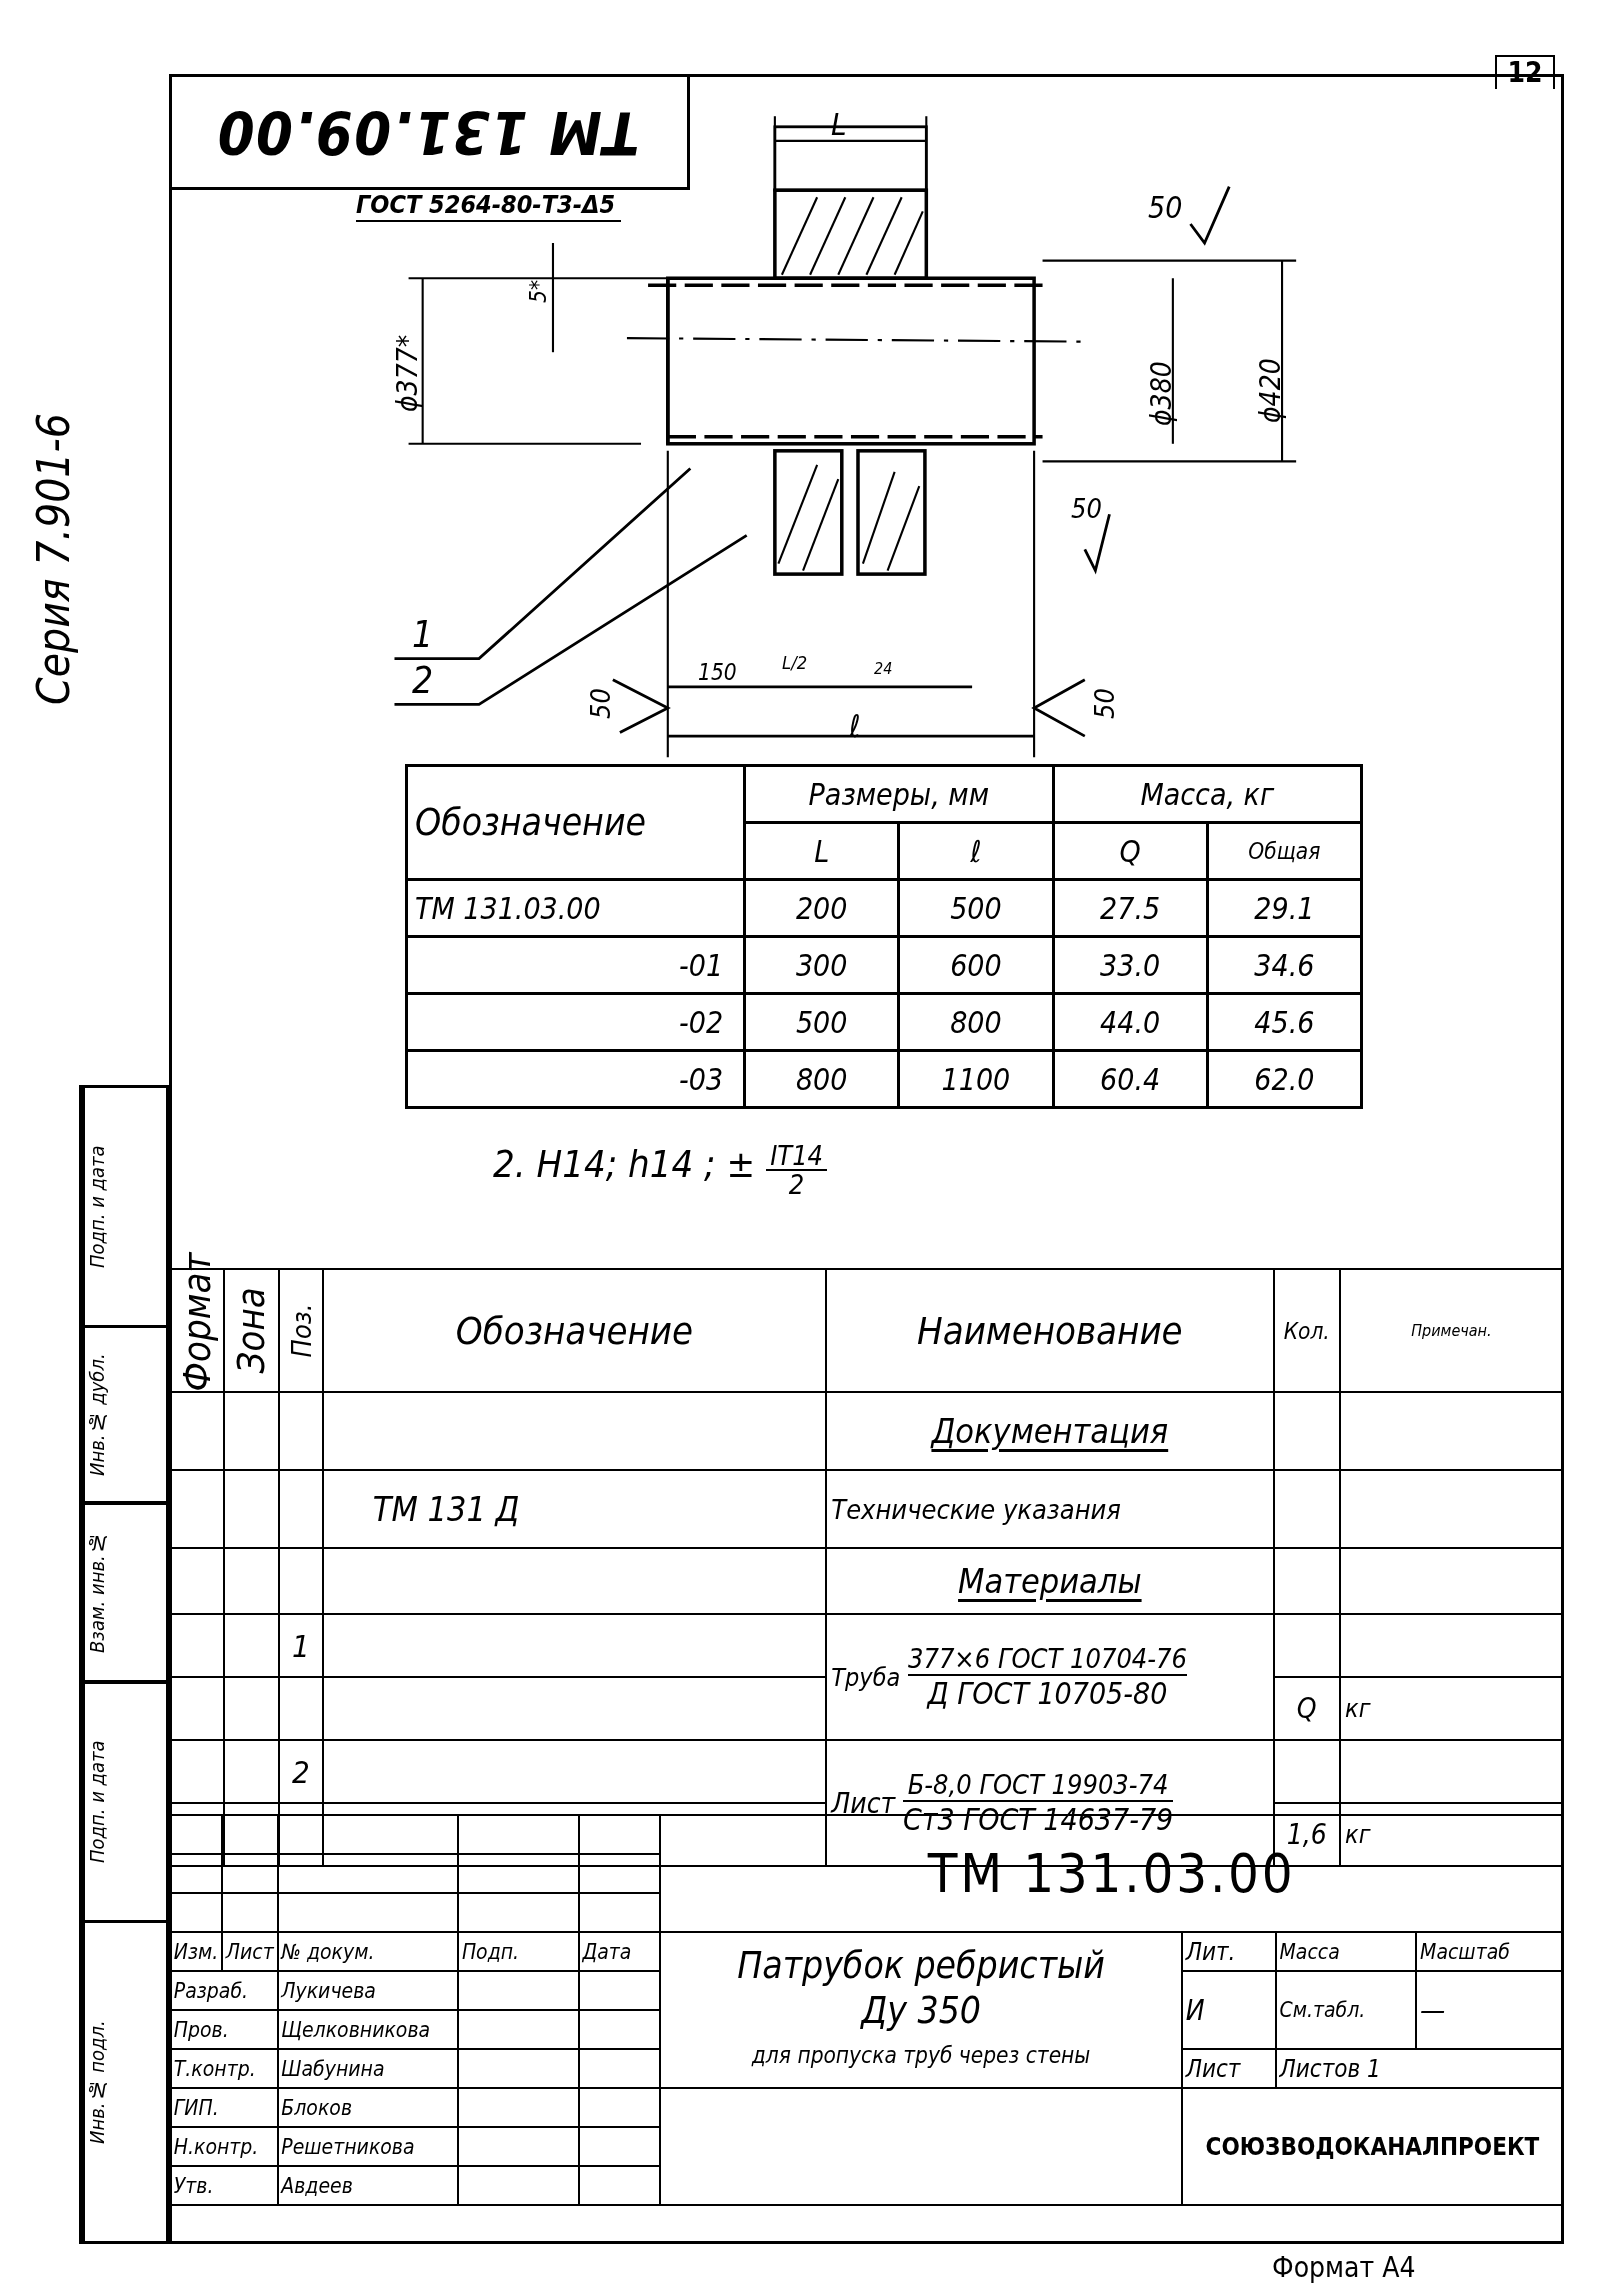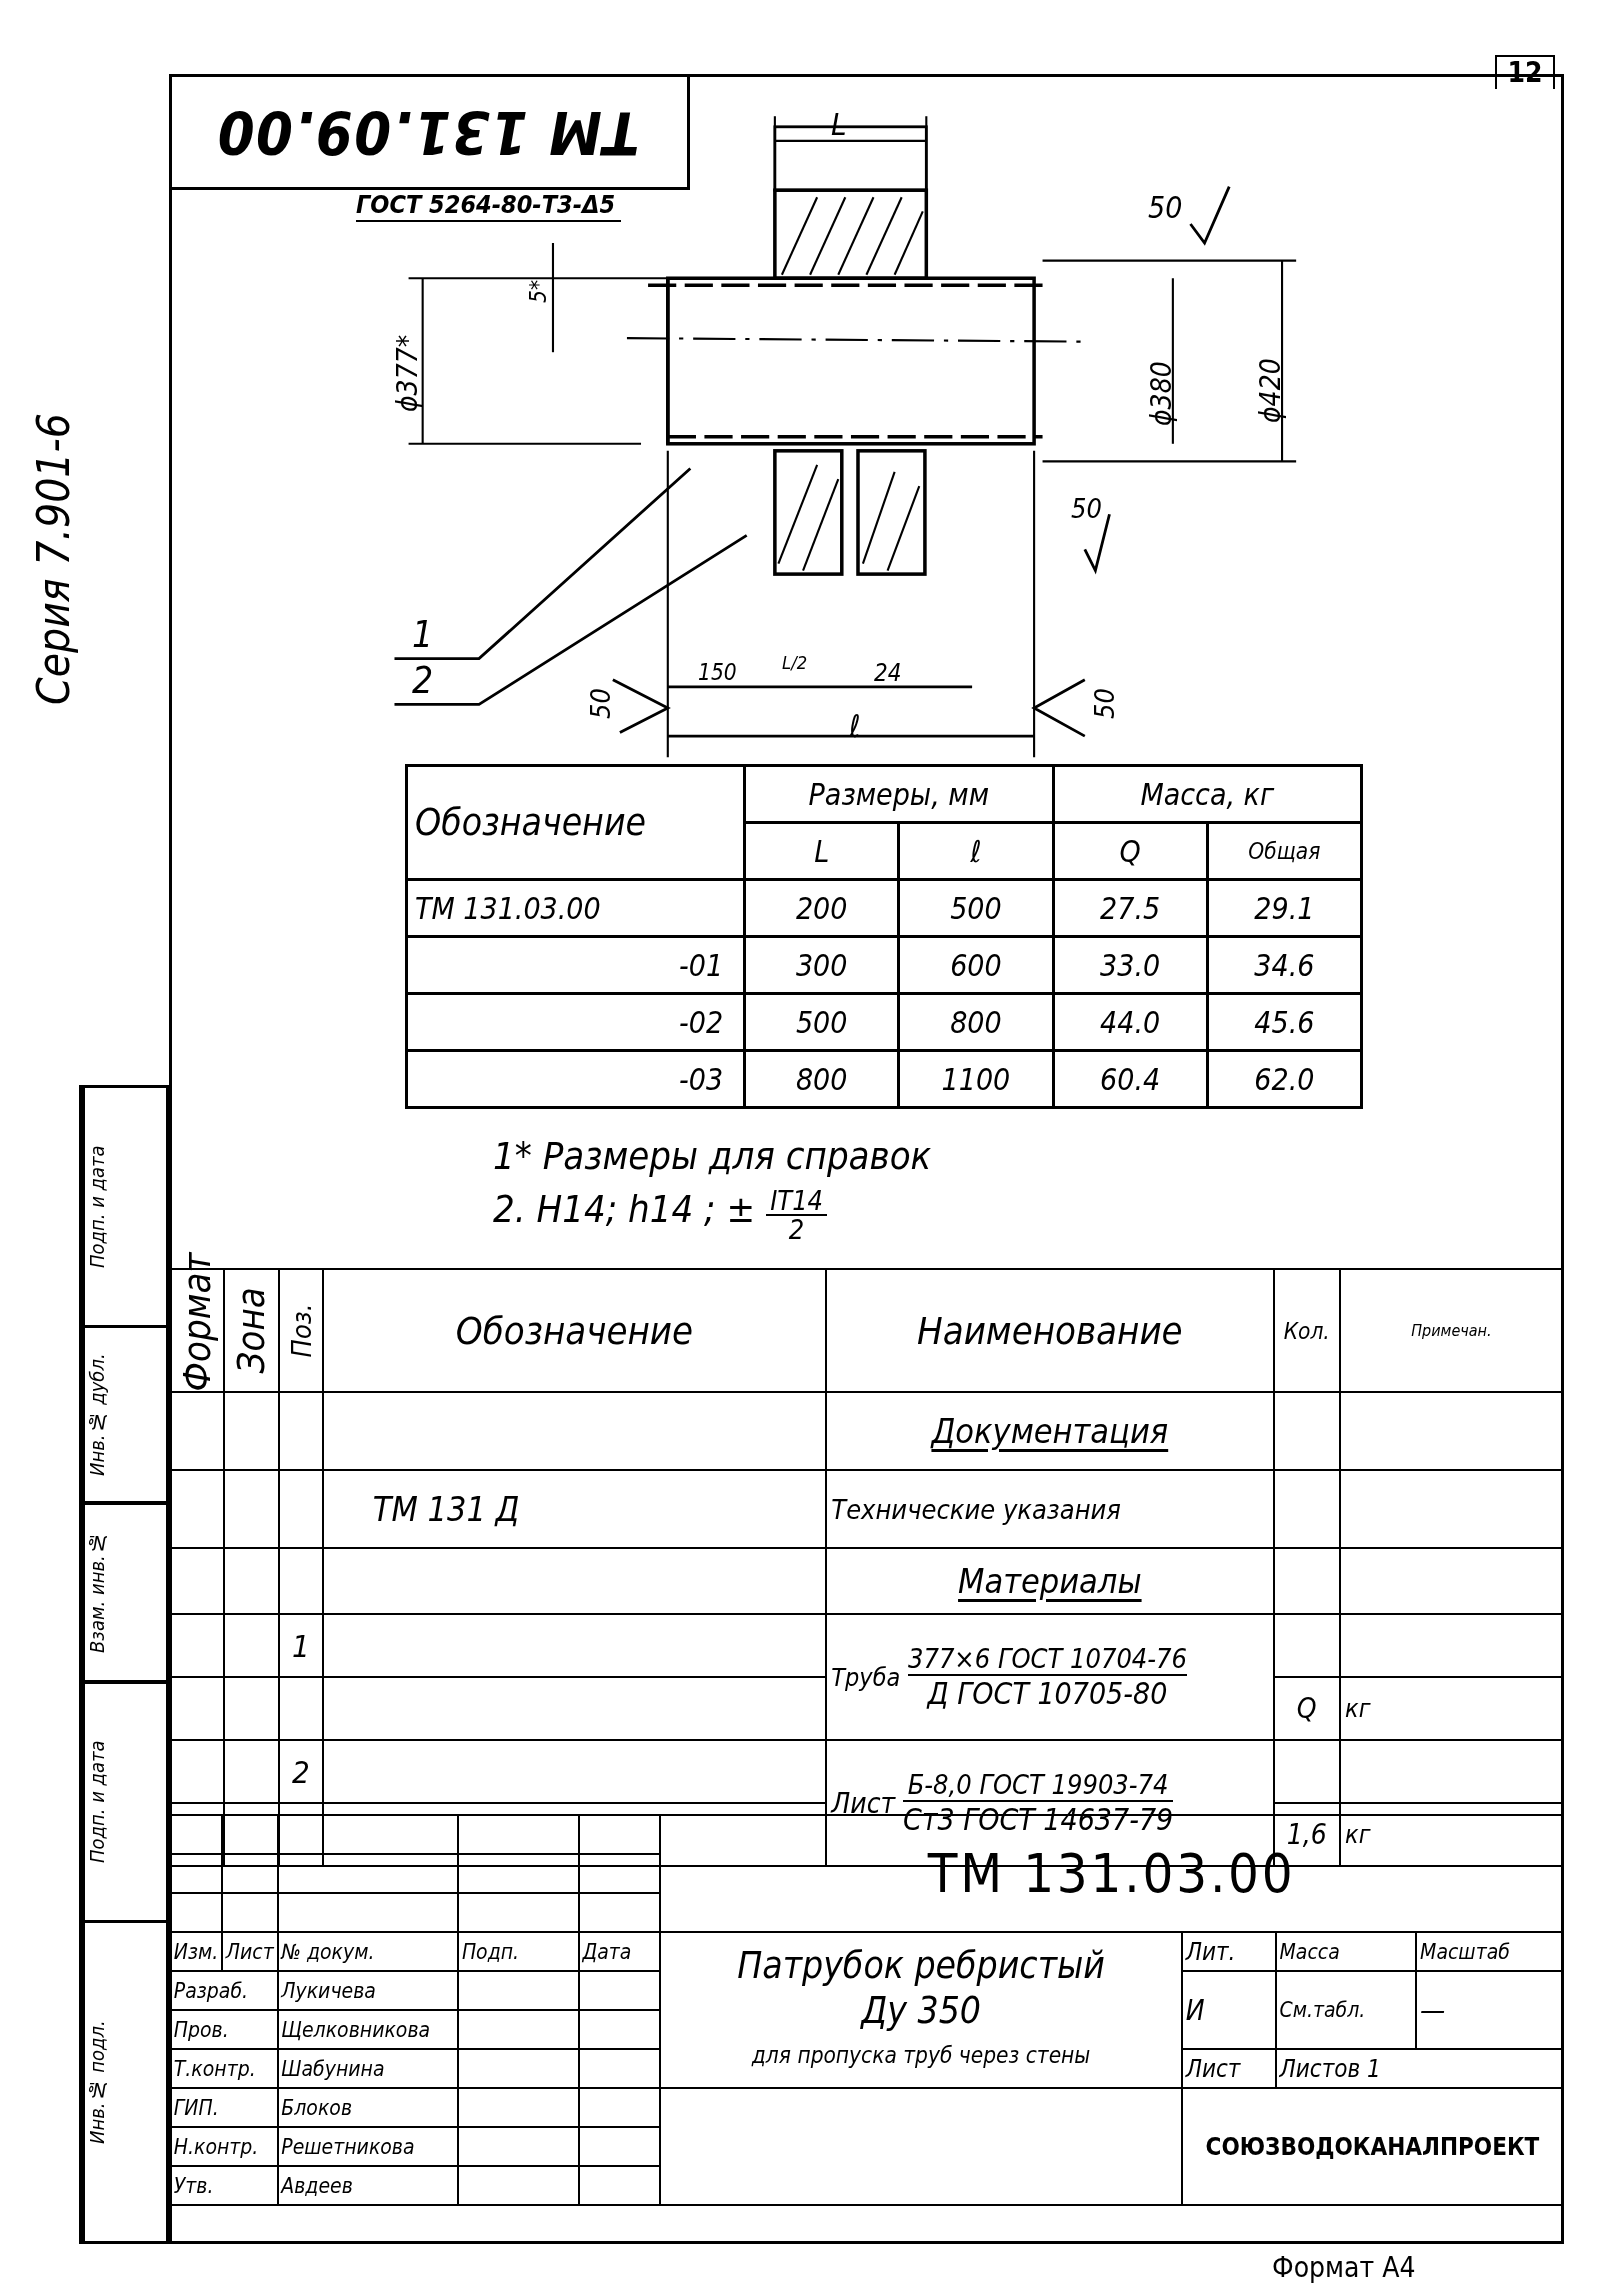"24" div.abs { font-size: 24px -> 16px }
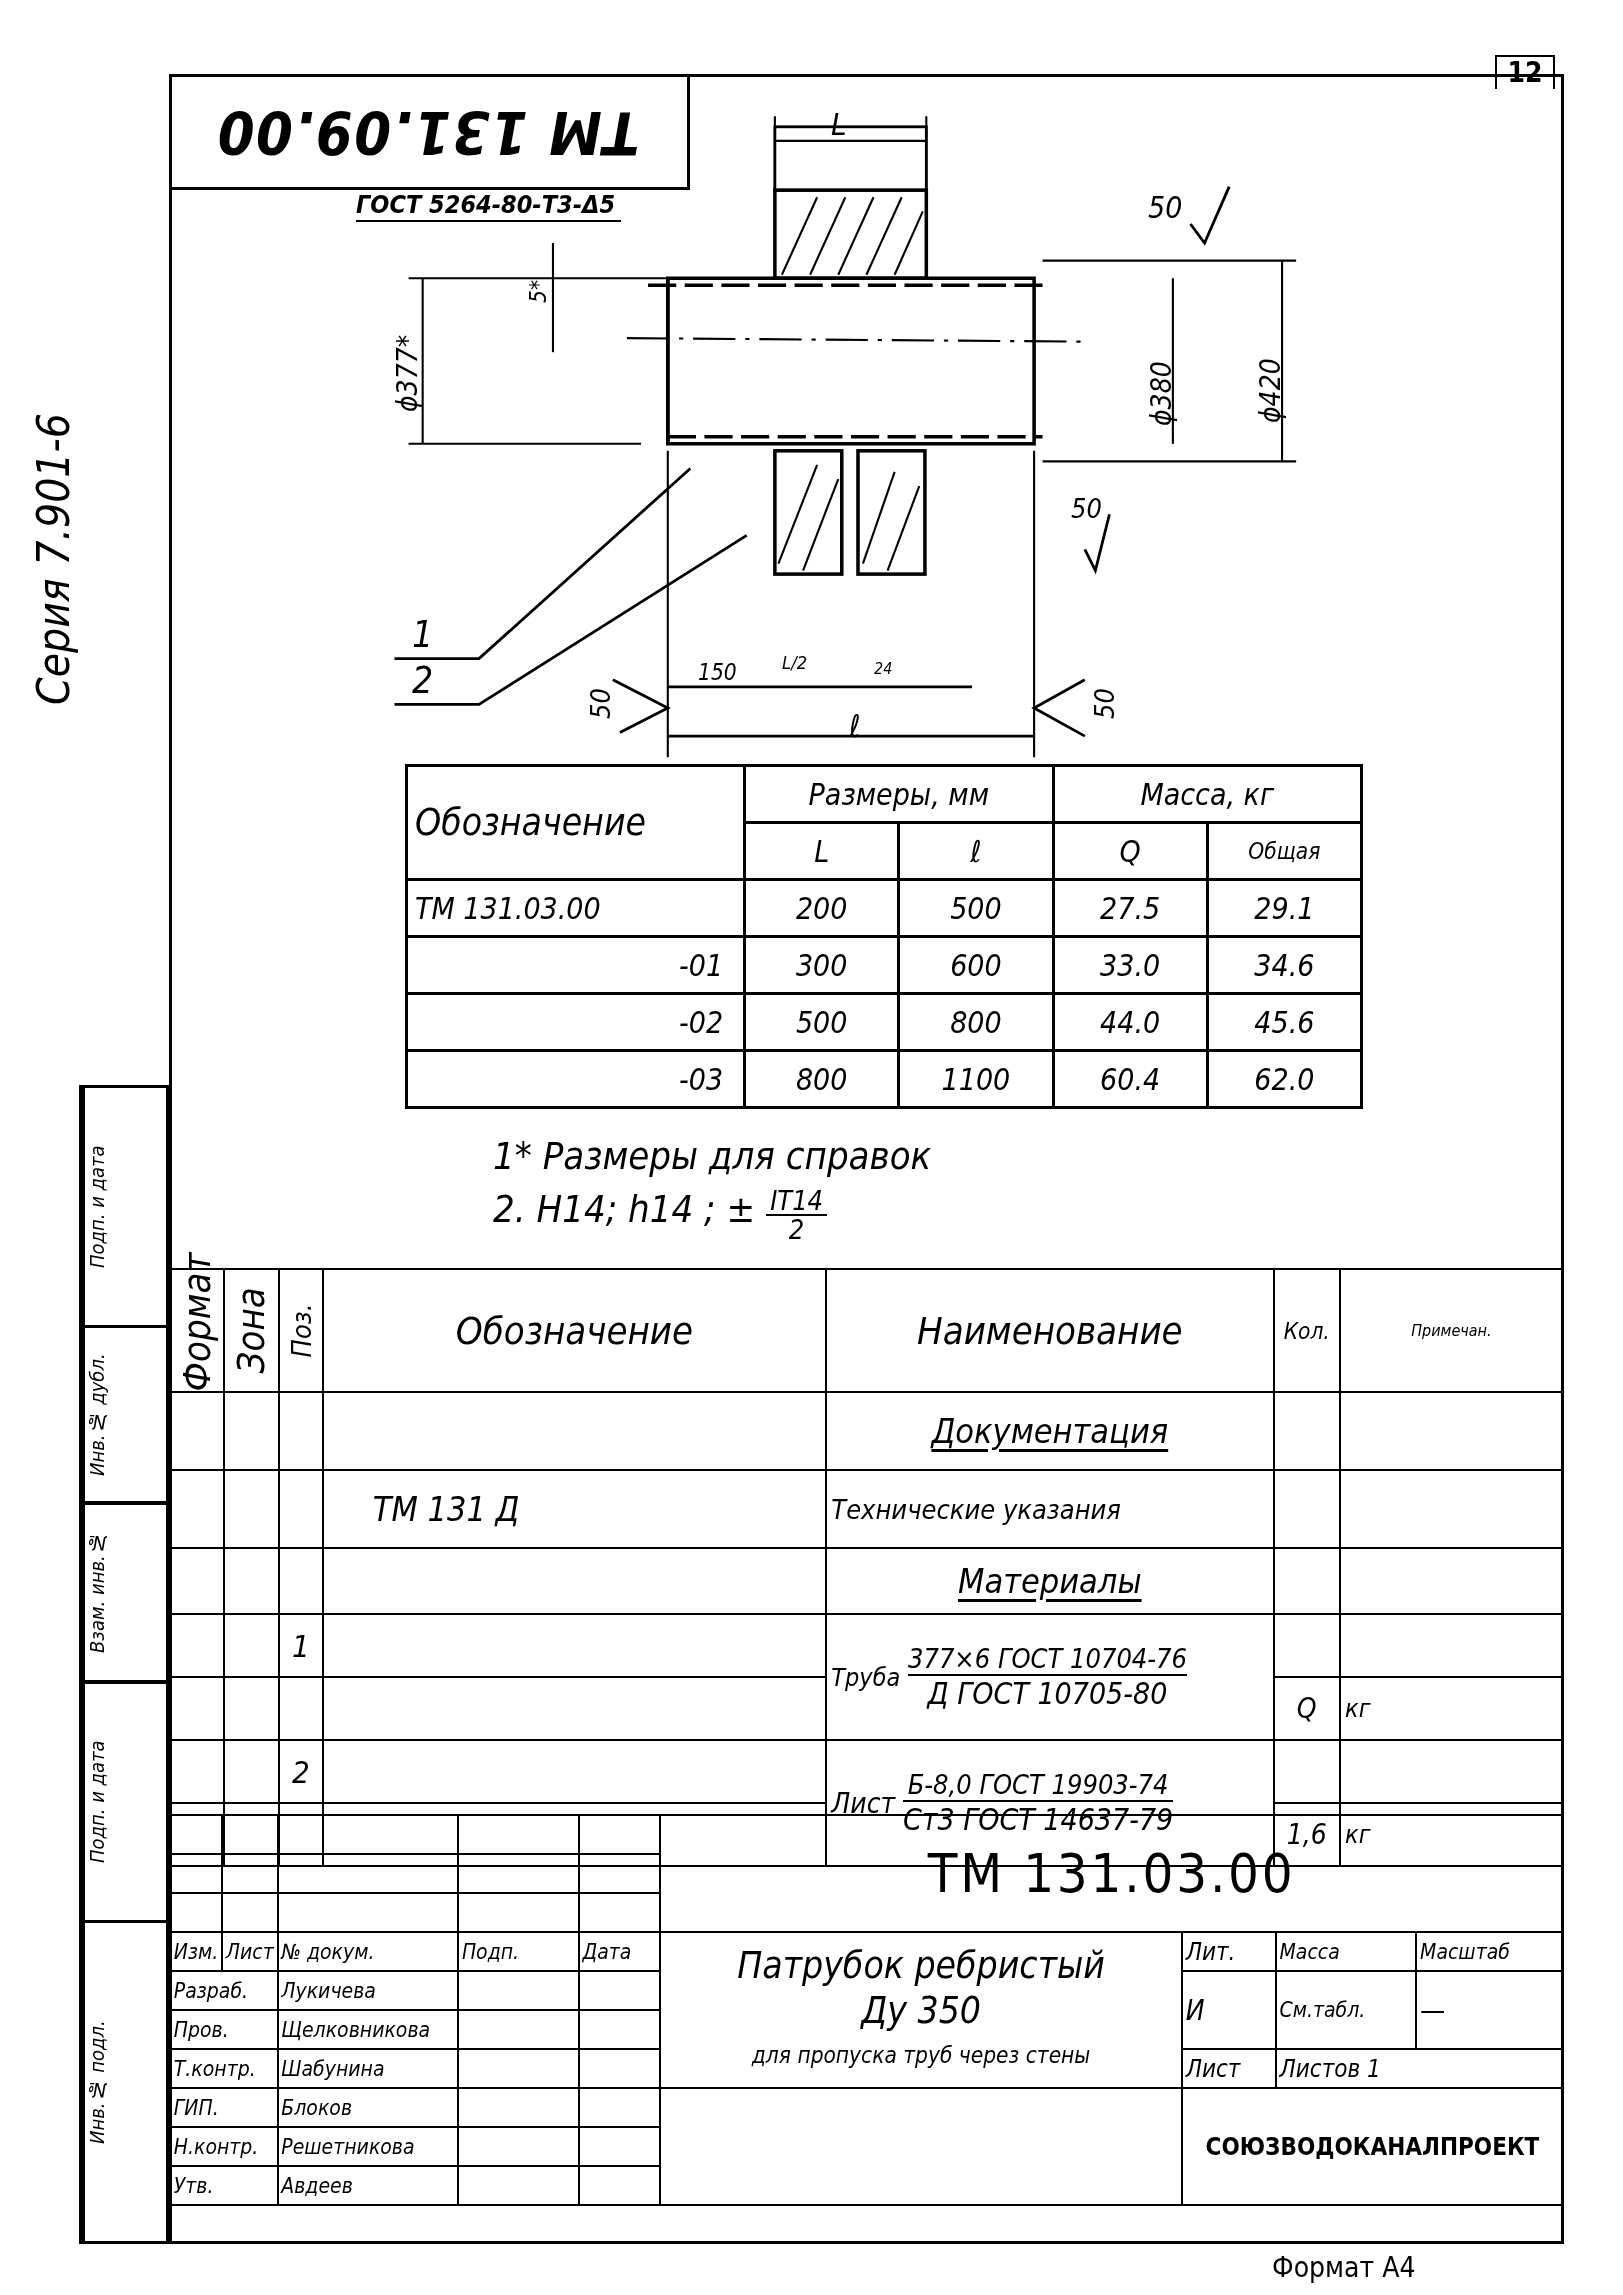"1* Размеры для справок" div { html: <div>1* Размеры для справок</div> -> none }
